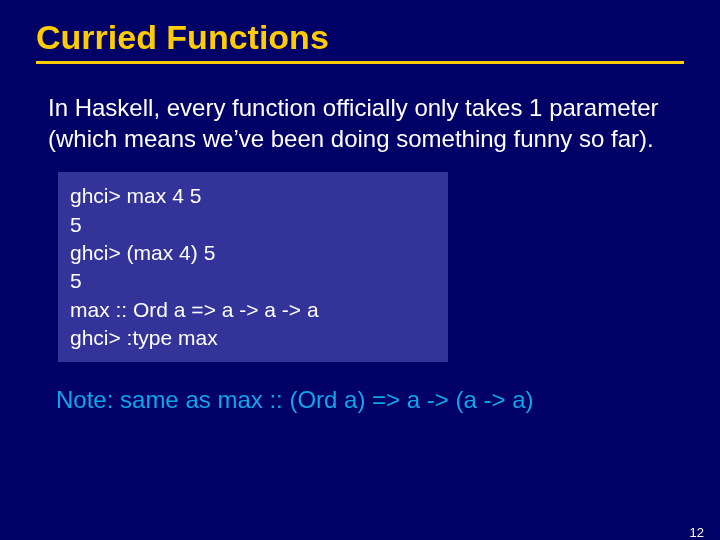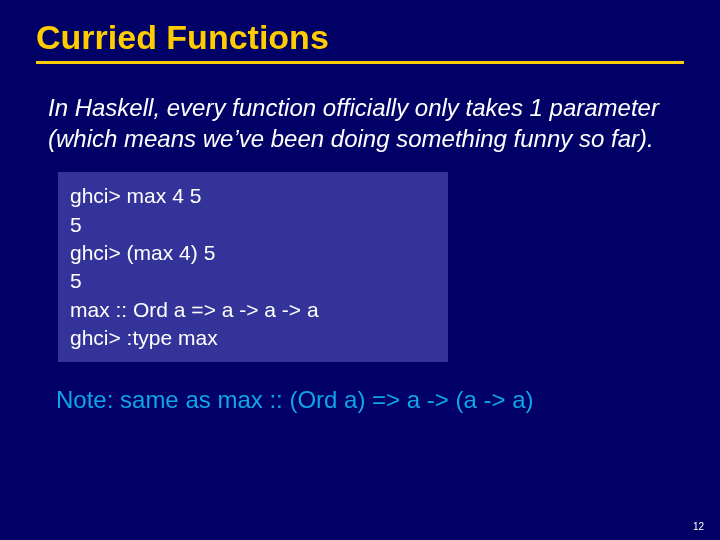"In Haskell, every function officially" .body-text { font-style: italic -> none }
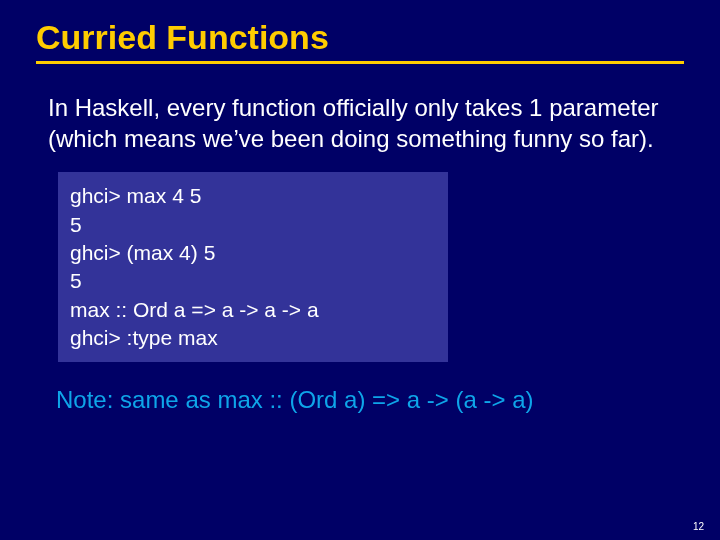"12" .page-num { bottom: 8px -> 0; font-size: 10px -> 13px }
